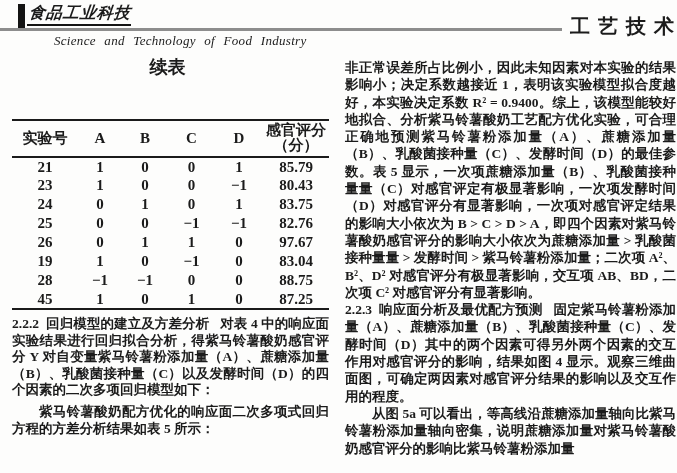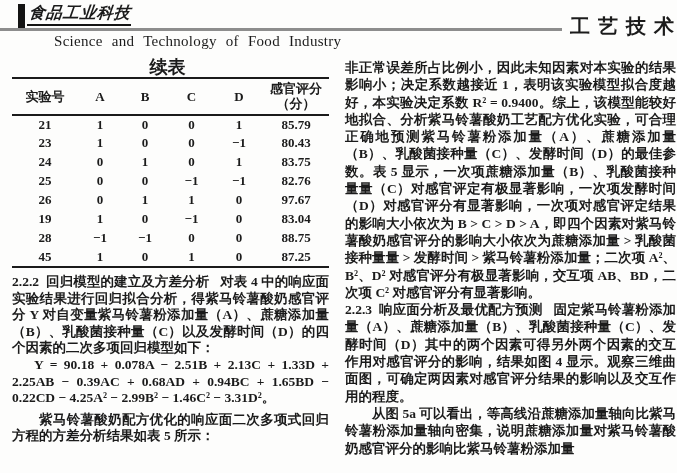"Science and Technology of Food" .journal-en { font-size: 15px -> 13px; font-style: none -> italic }
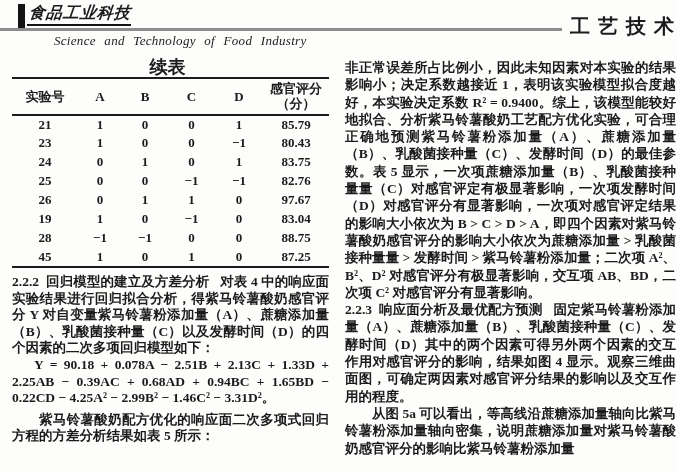"实验号" table.data-table { font-size: 13px -> 15px; margin-top: none -> 42px }
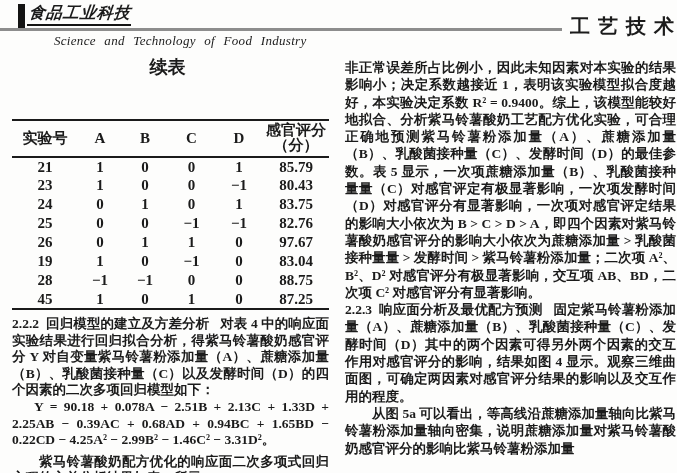"Y = 90.18 + 0.078A" p.para { html: <p>Y = 90.18 + 0.078A − 2.51B + 2.13C + 1.33D + 2.25AB − 0.39AC + 0.68AD + 0.94BC + 1.65BD − 0.22CD − 4.25A² − 2.99B² − 1.46C² − 3.31D²。</p> -> none }
